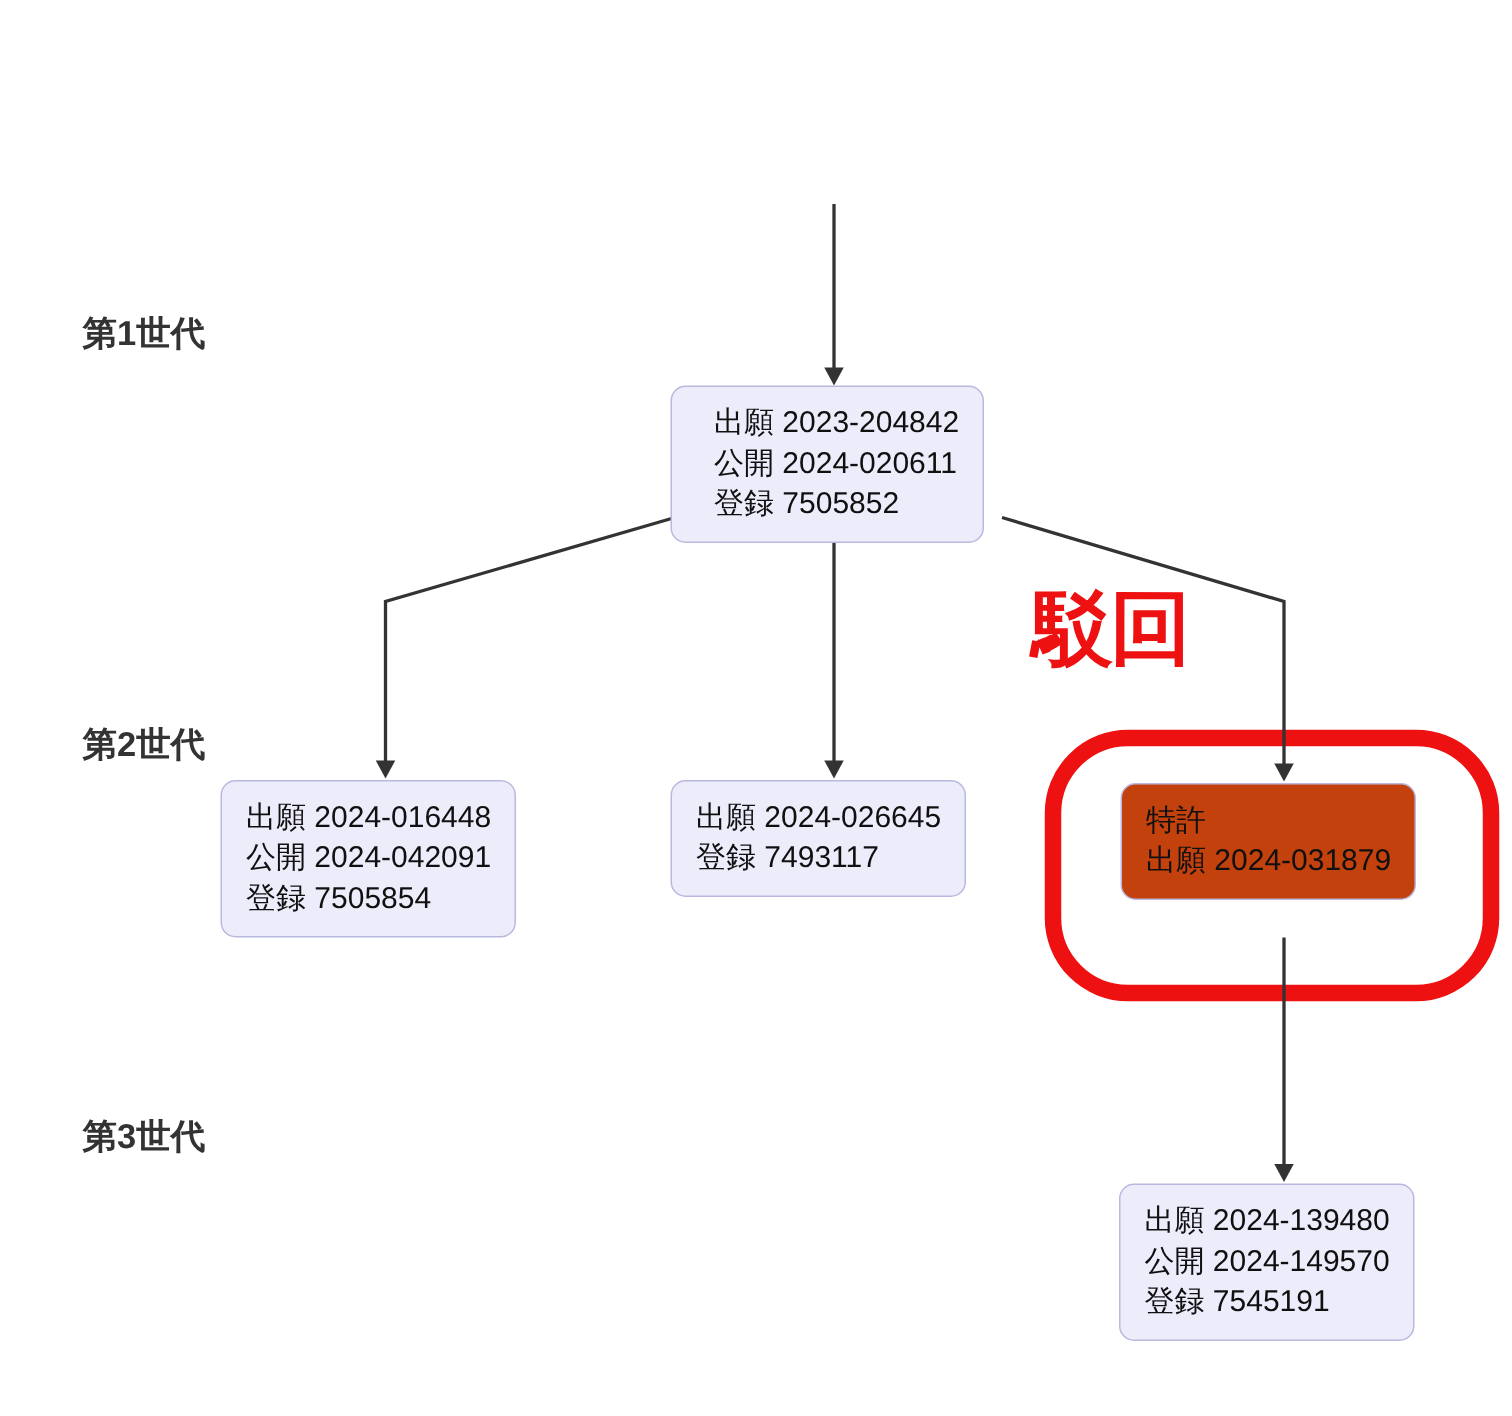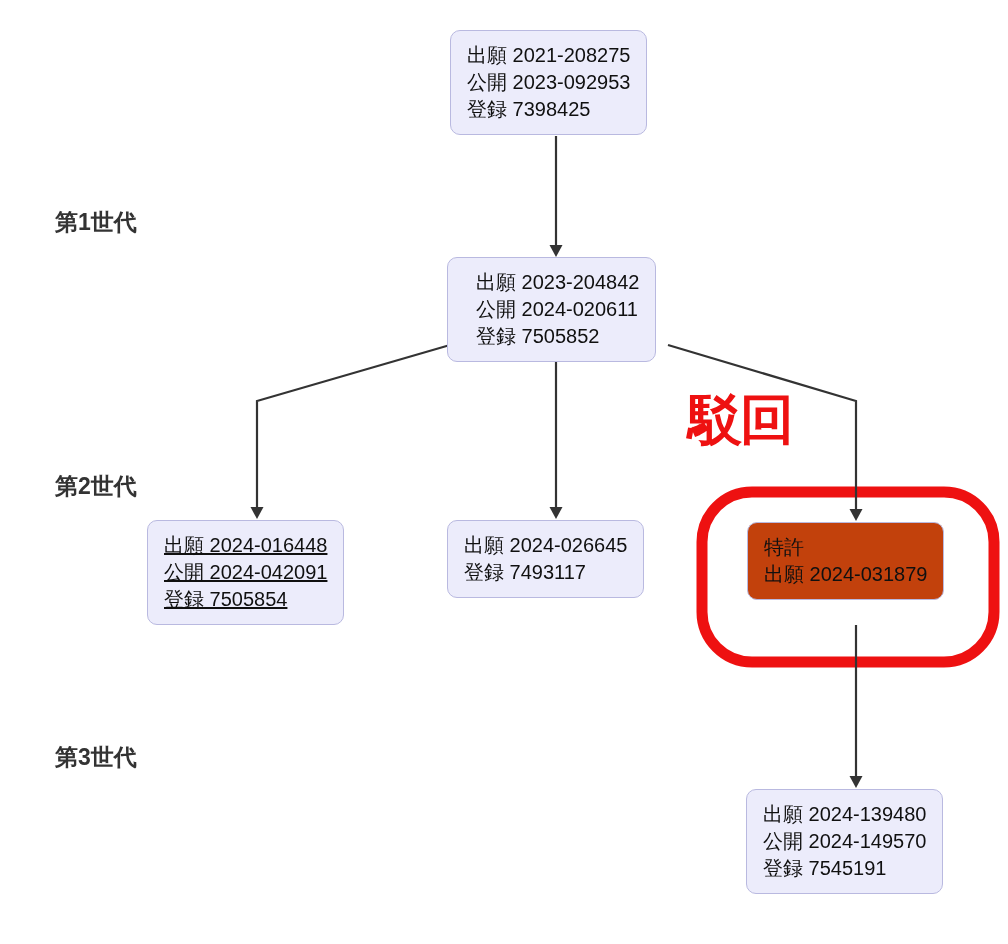"出願 2021-208275" div.node { html: <div> <span>出願 2021-208275</span> <span>公開 2023-092953</span> <span>登録 7398425</span> </div> -> none }
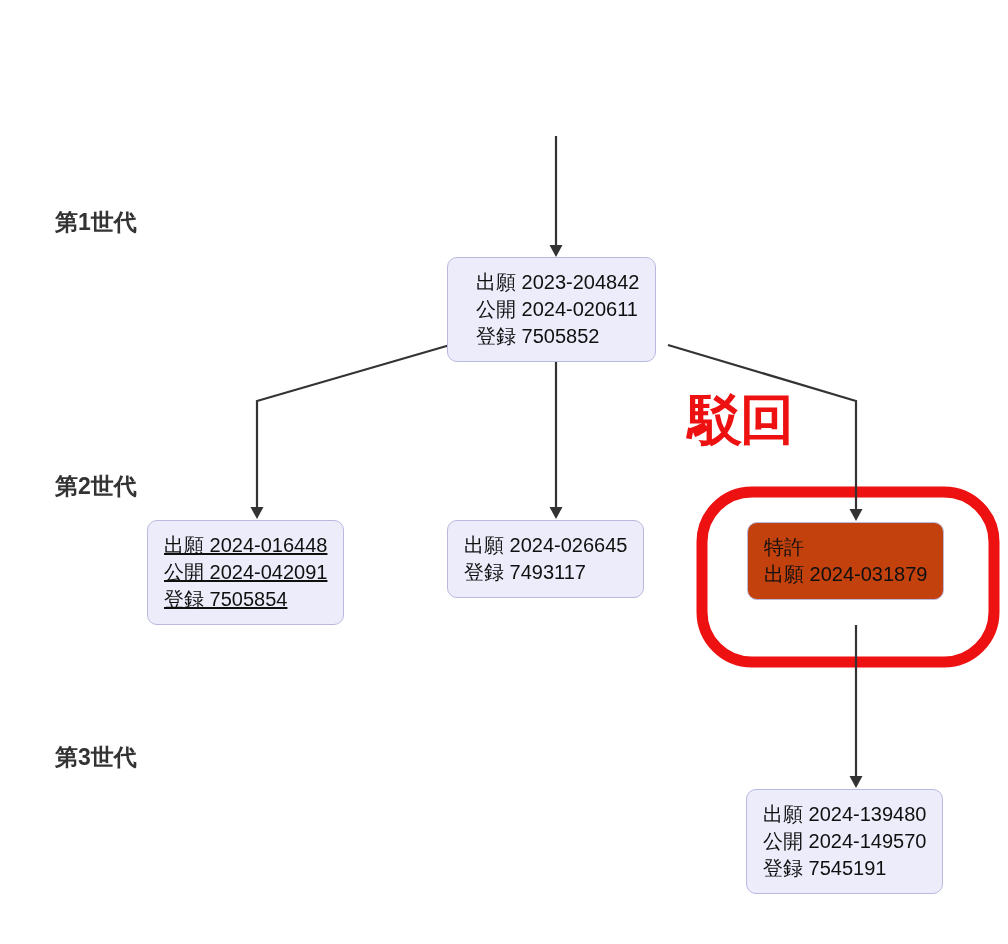"第2世代" .gen-label-2 { top: 474px -> 484px }
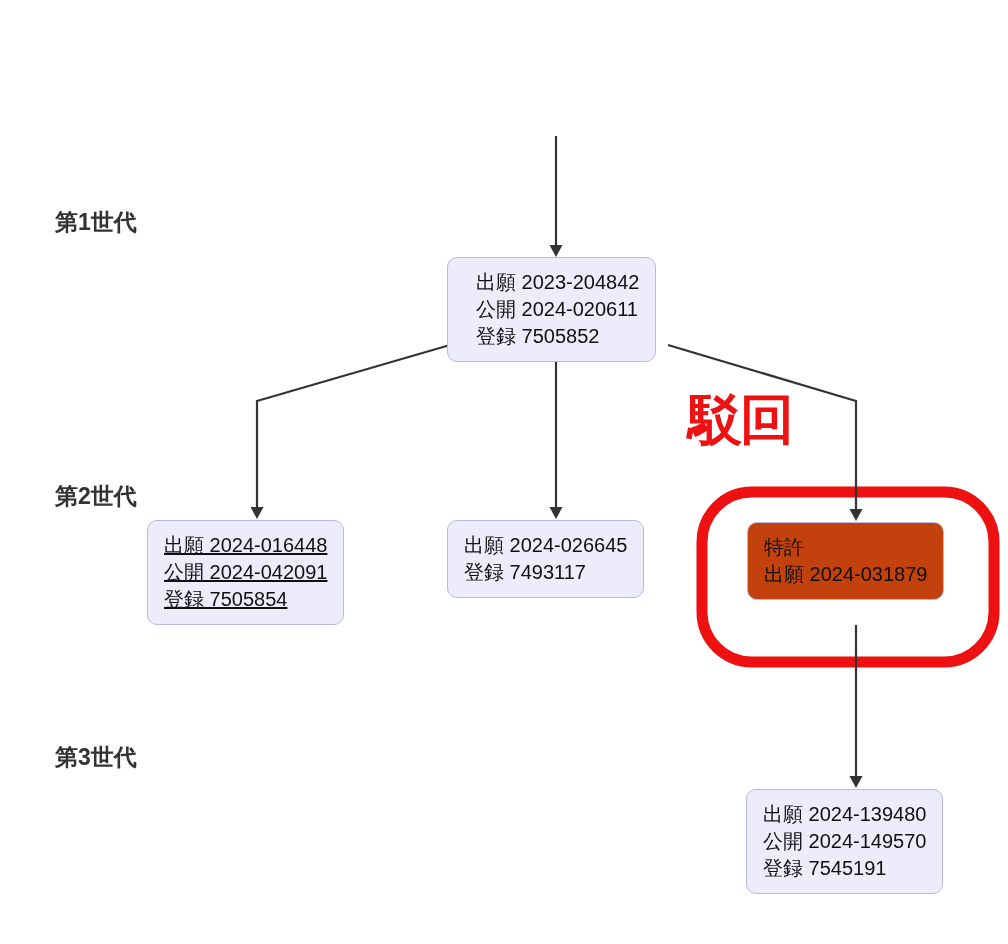"出願 2024-016448" .pos-gen2-left { text-decoration: underline -> none }
